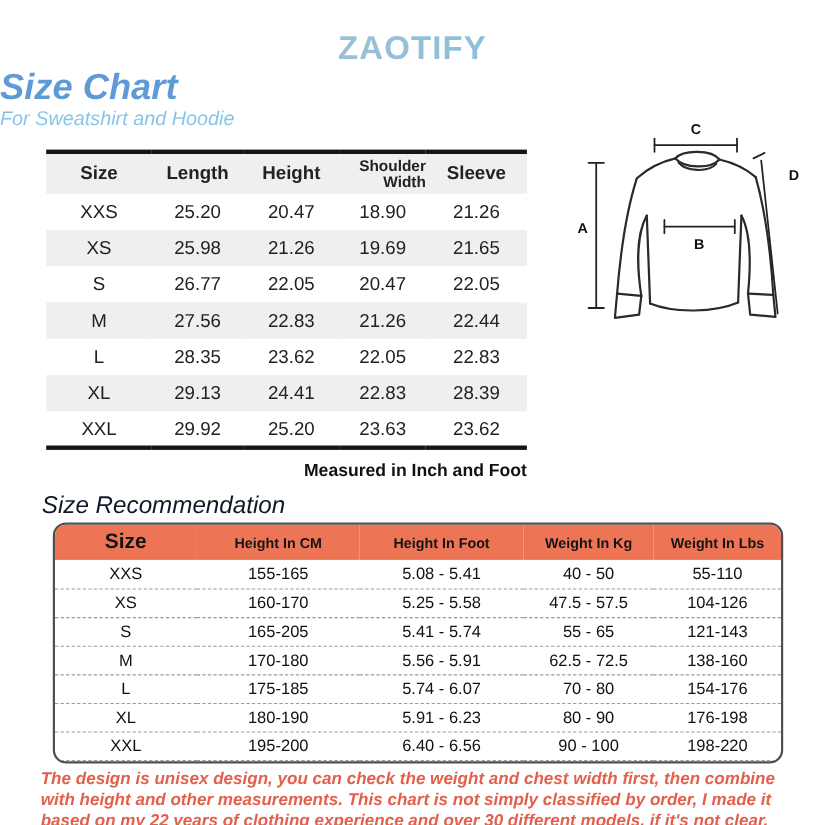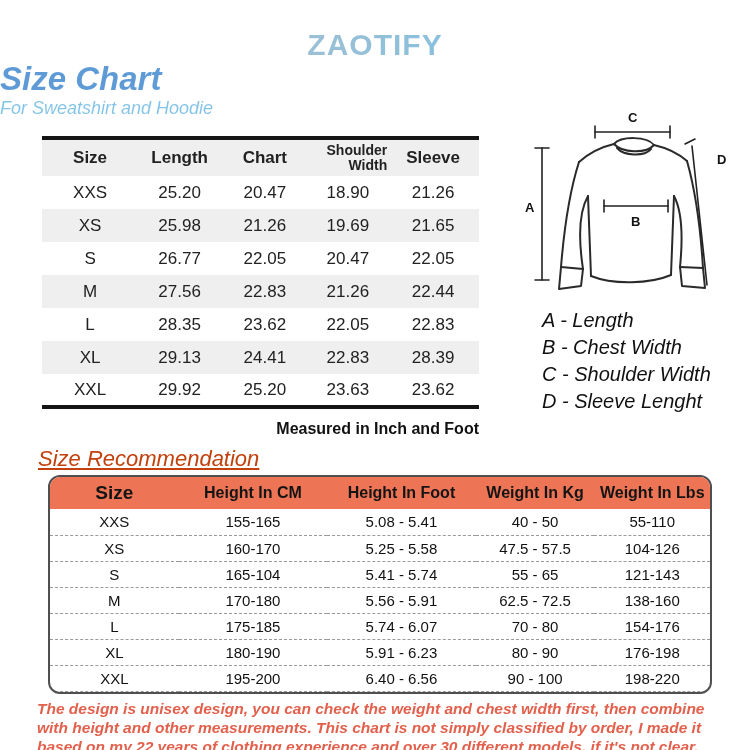"Chart" th { text: Chart -> Height }
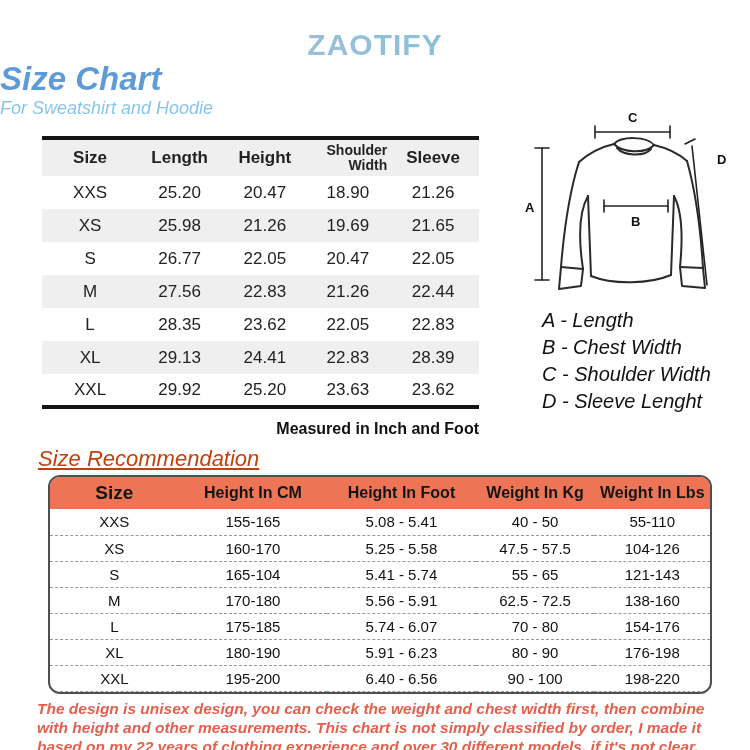"A - Length" div.legend { html: <div> <div>A - Length</div> <div>B - Chest Width</div> <div>C - Shoulder Width</div> <div>D - Sleeve Lenght</div> </div> -> none }
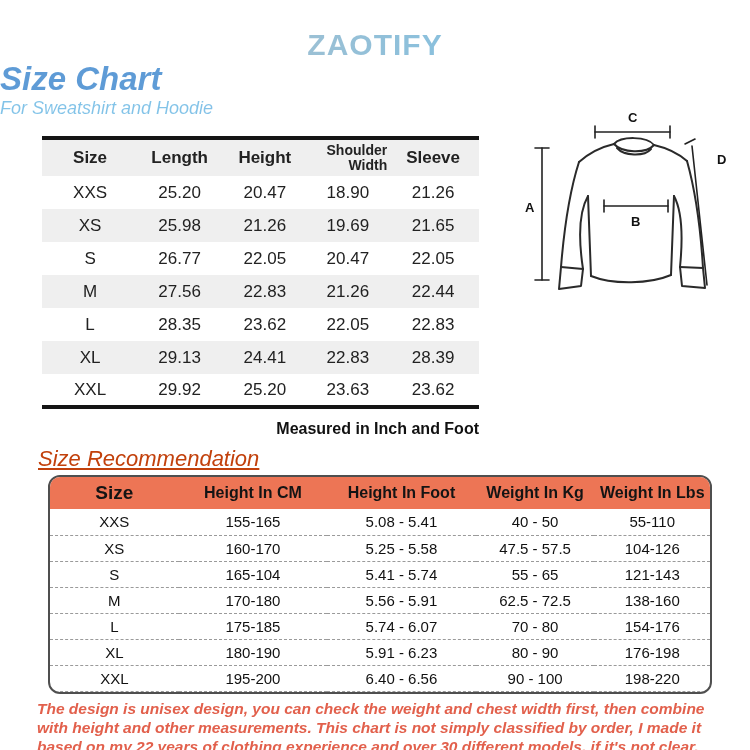"Size Recommendation" .rec-heading { color: #c2410c -> #0f172a; text-decoration: underline -> none }
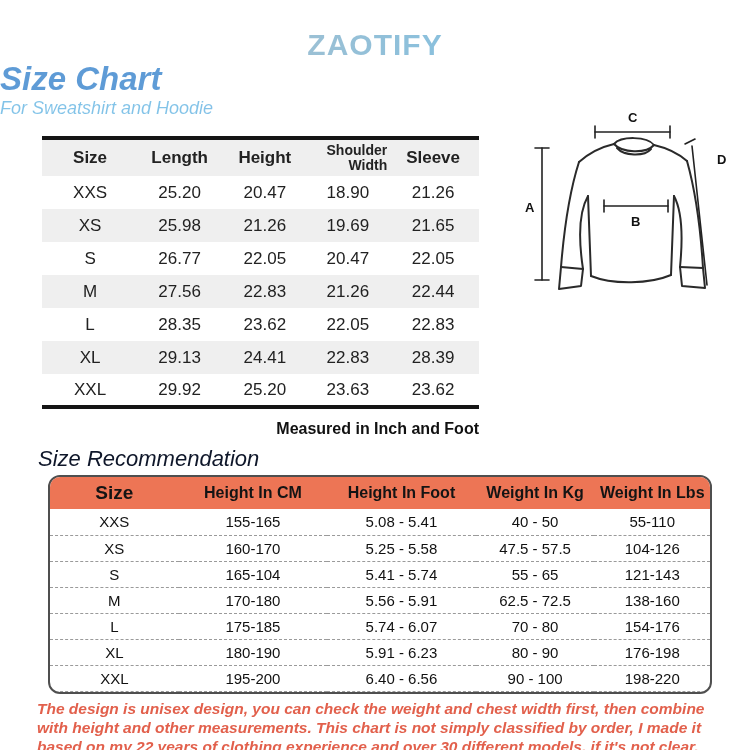"Height In CM" table.rtable th { font-size: 16px -> 13px }
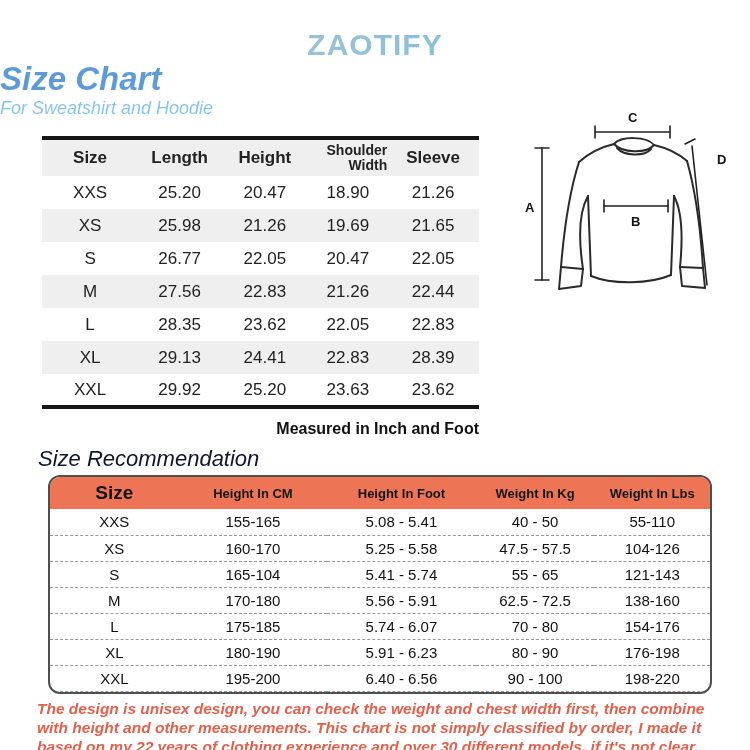"165-104" td { text: 165-104 -> 165-205 }
